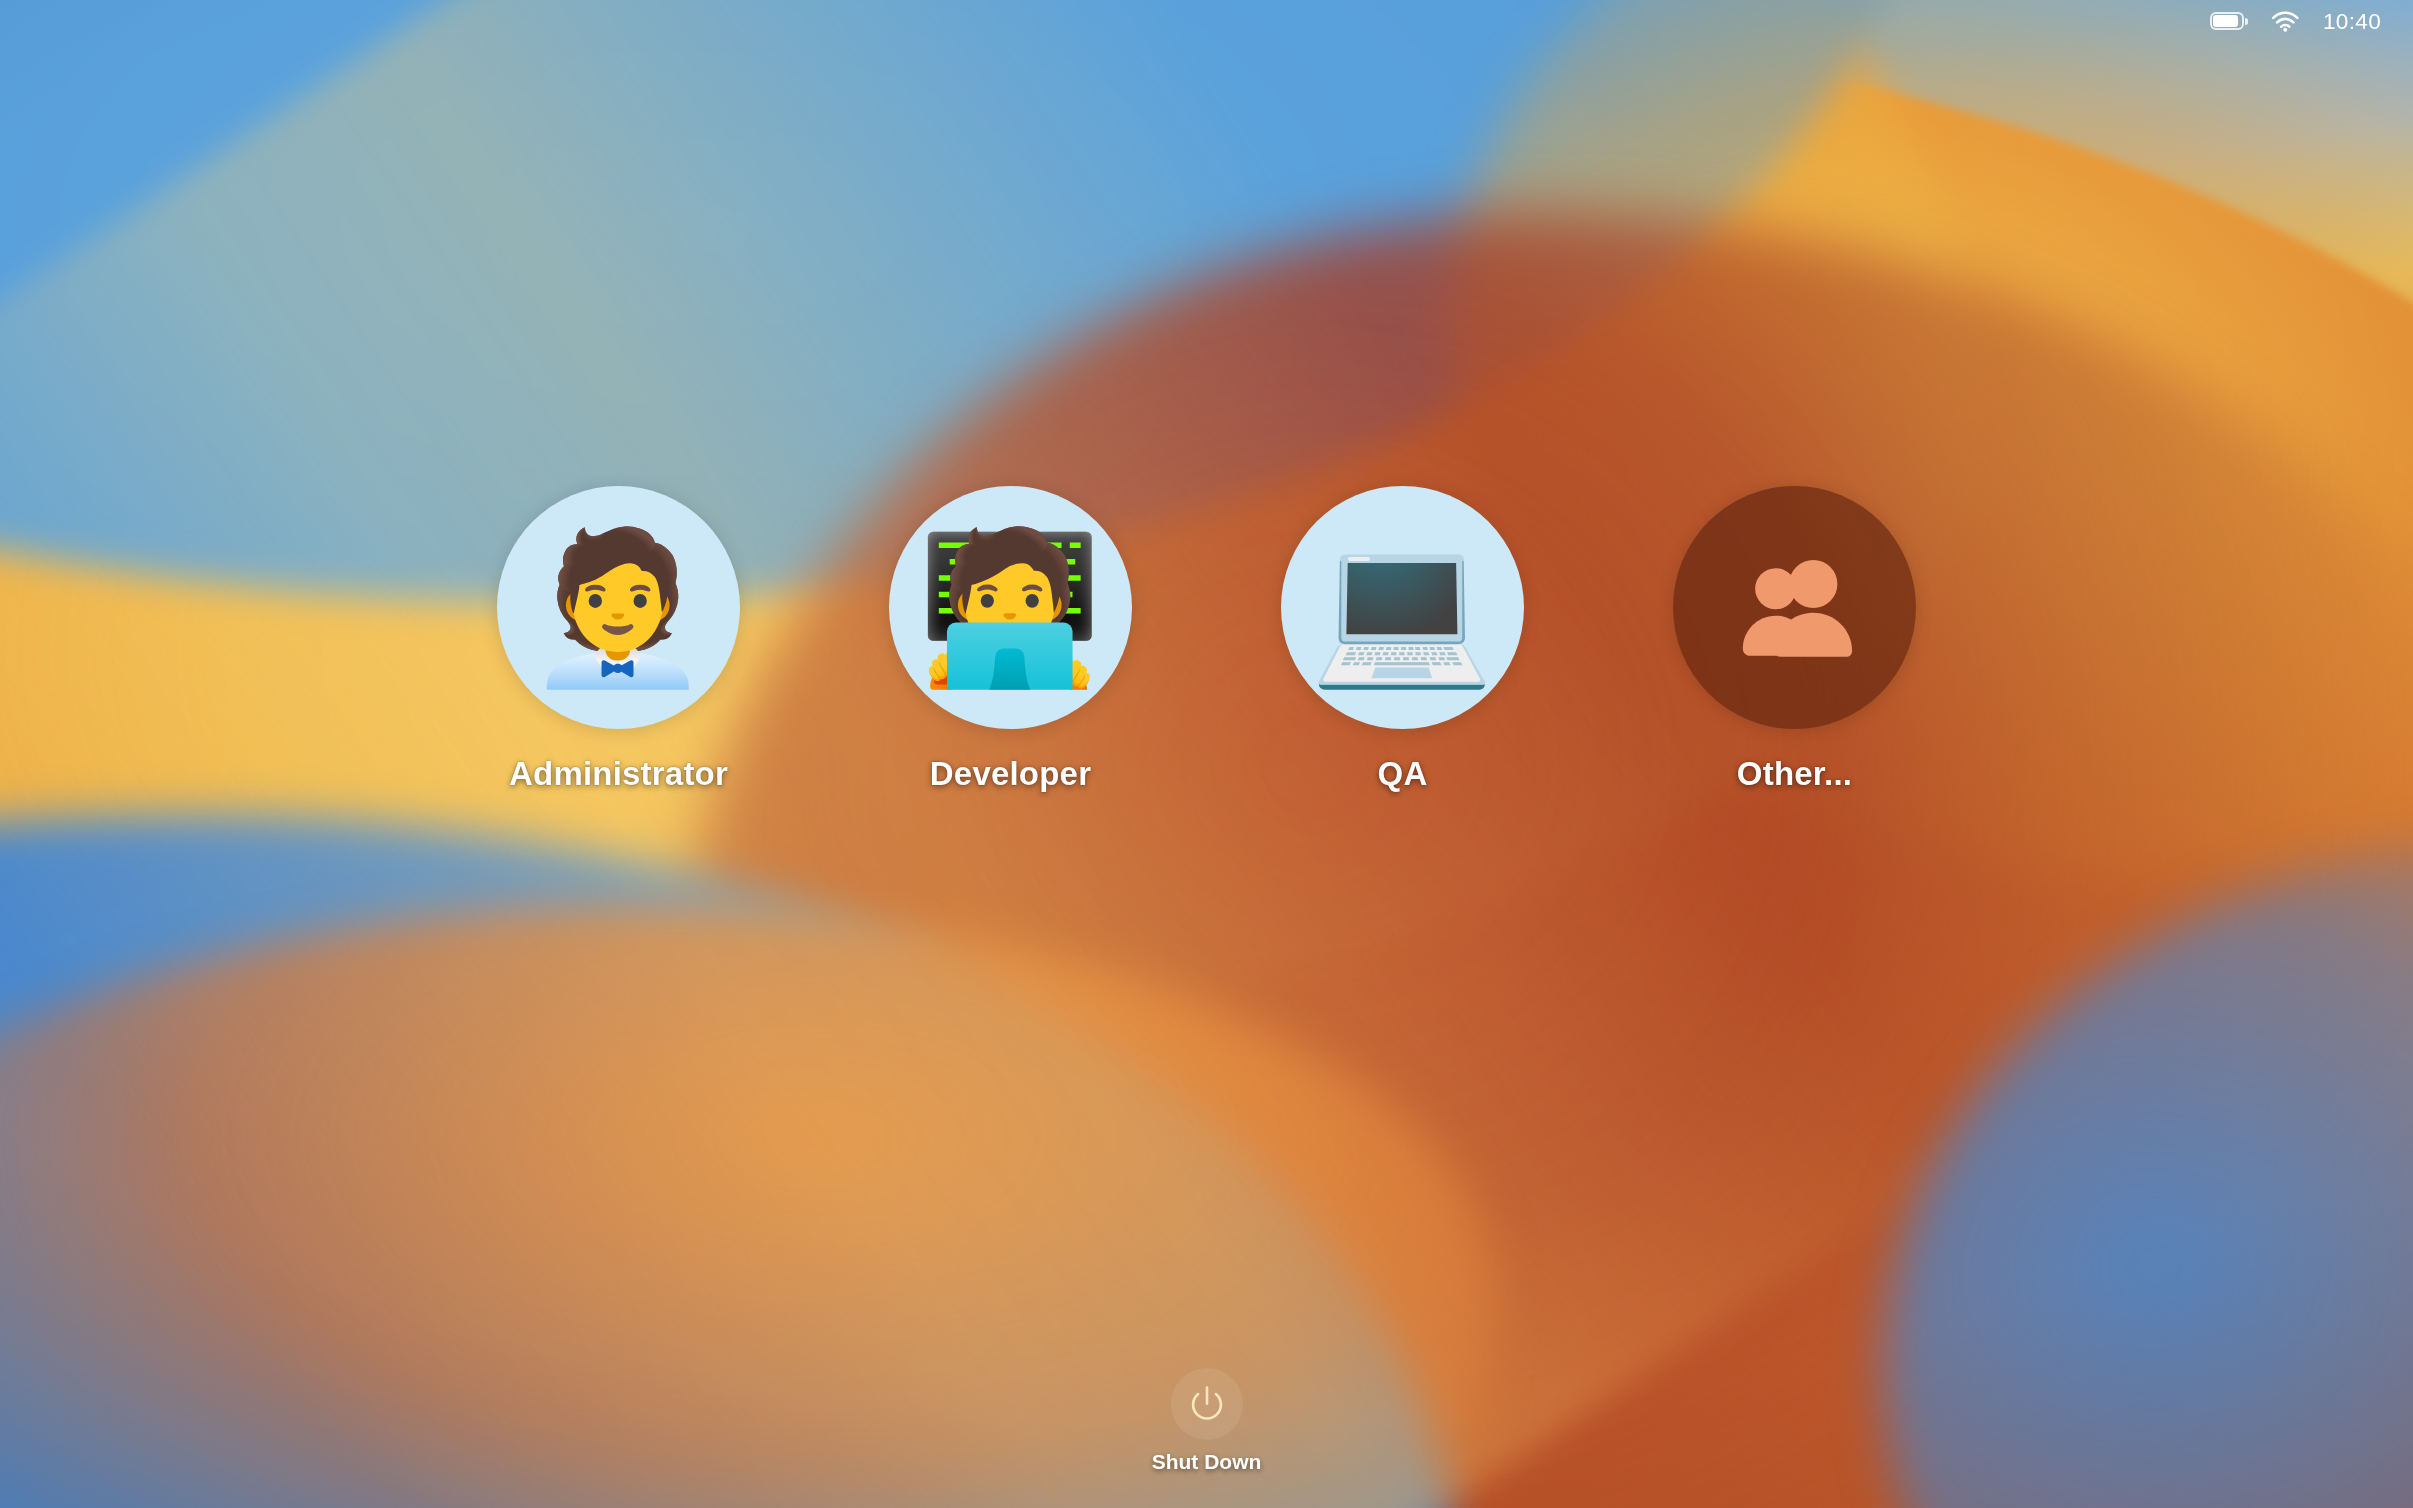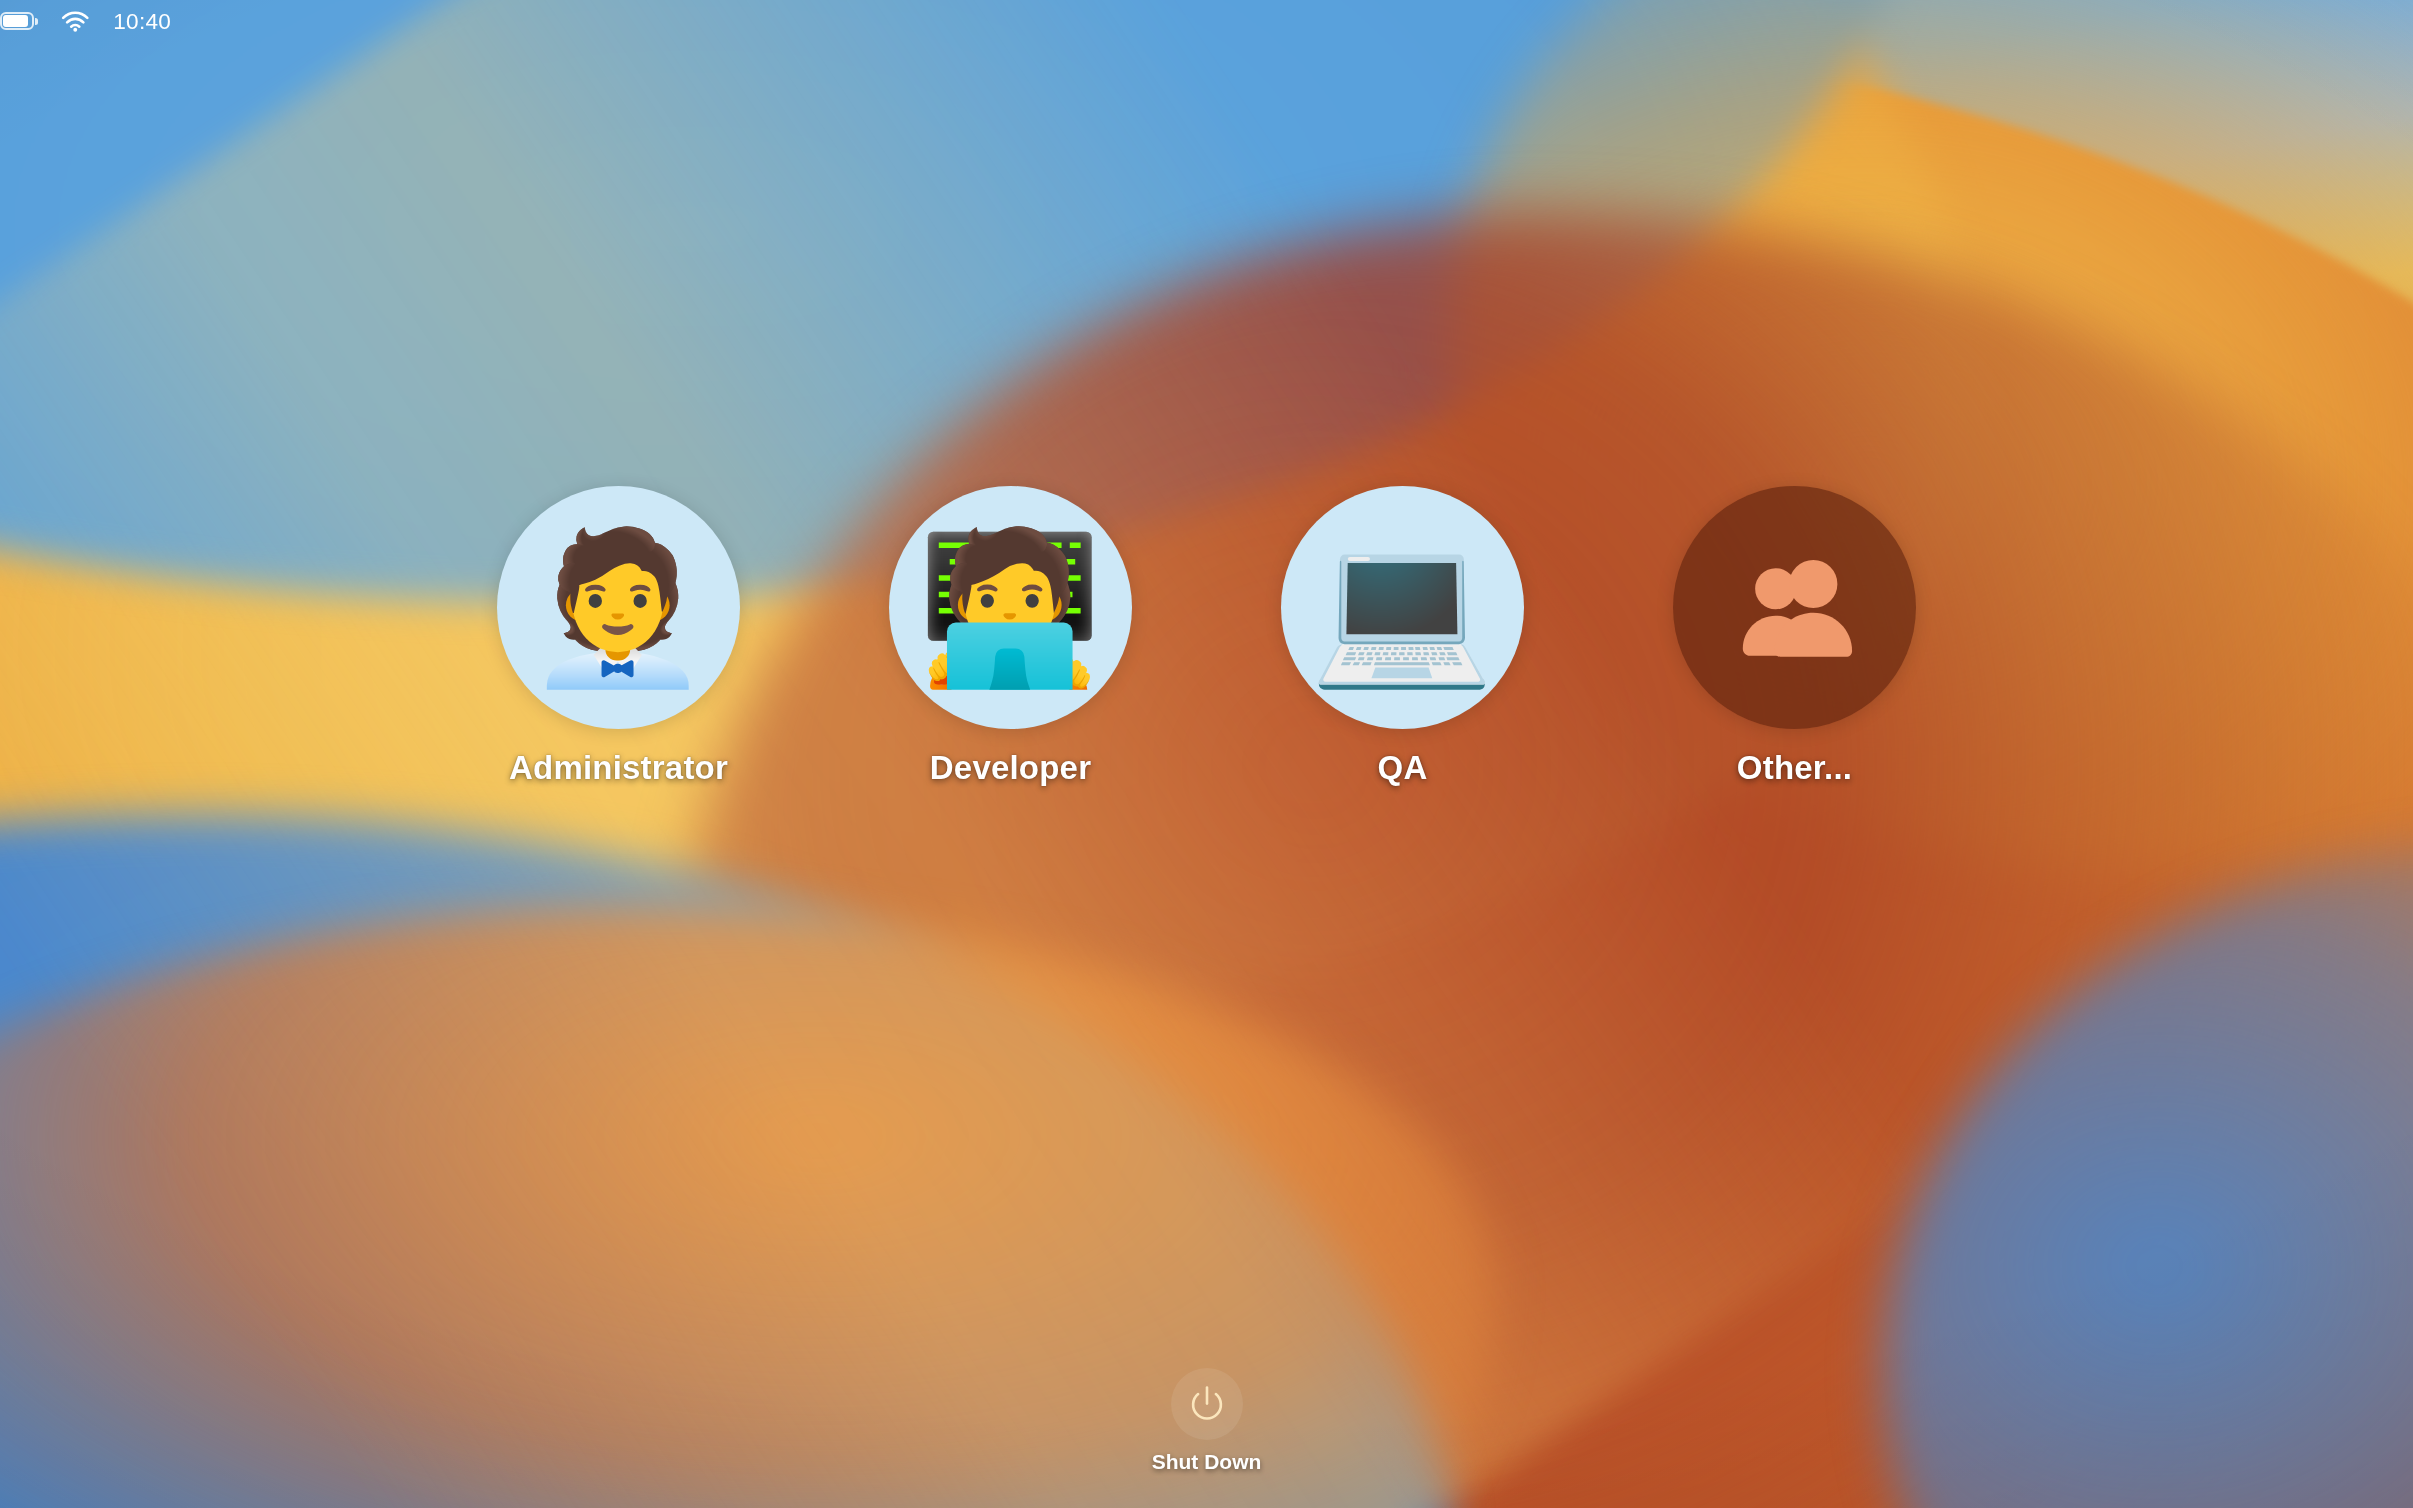"10:40" .menubar { justify-content: none -> flex-end }
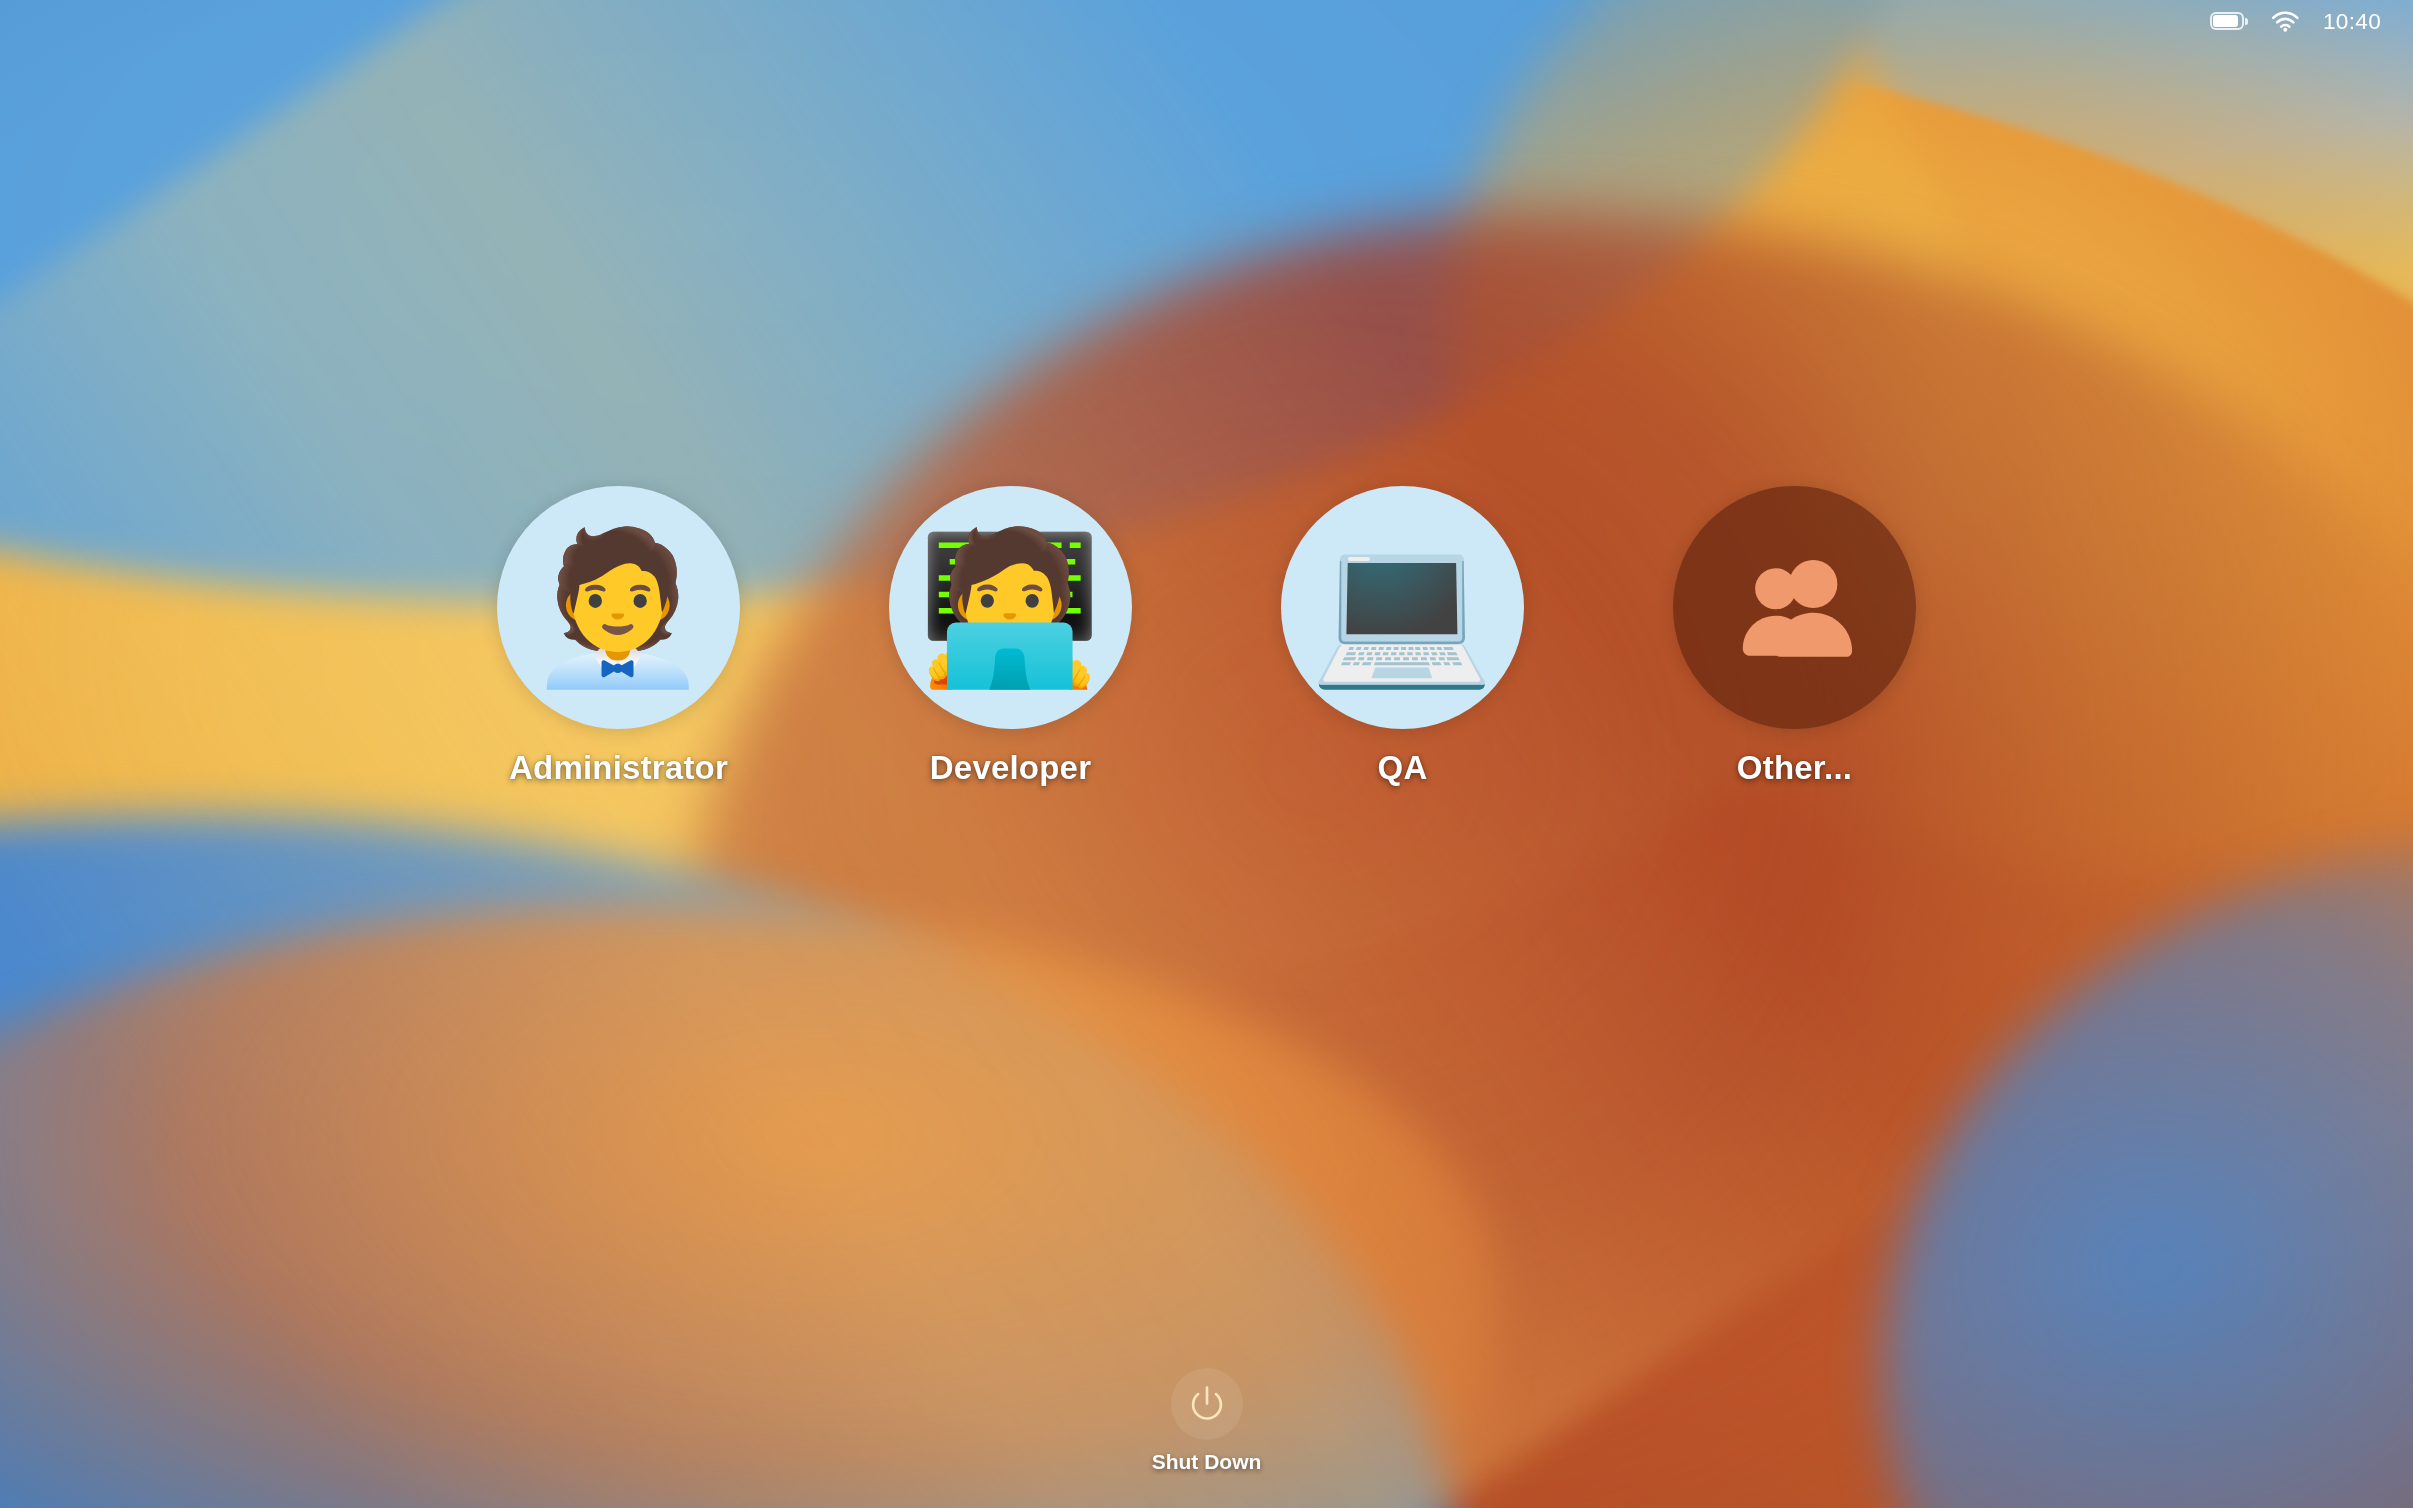"Administrator" .user-name { margin-top: 20px -> 26px }
